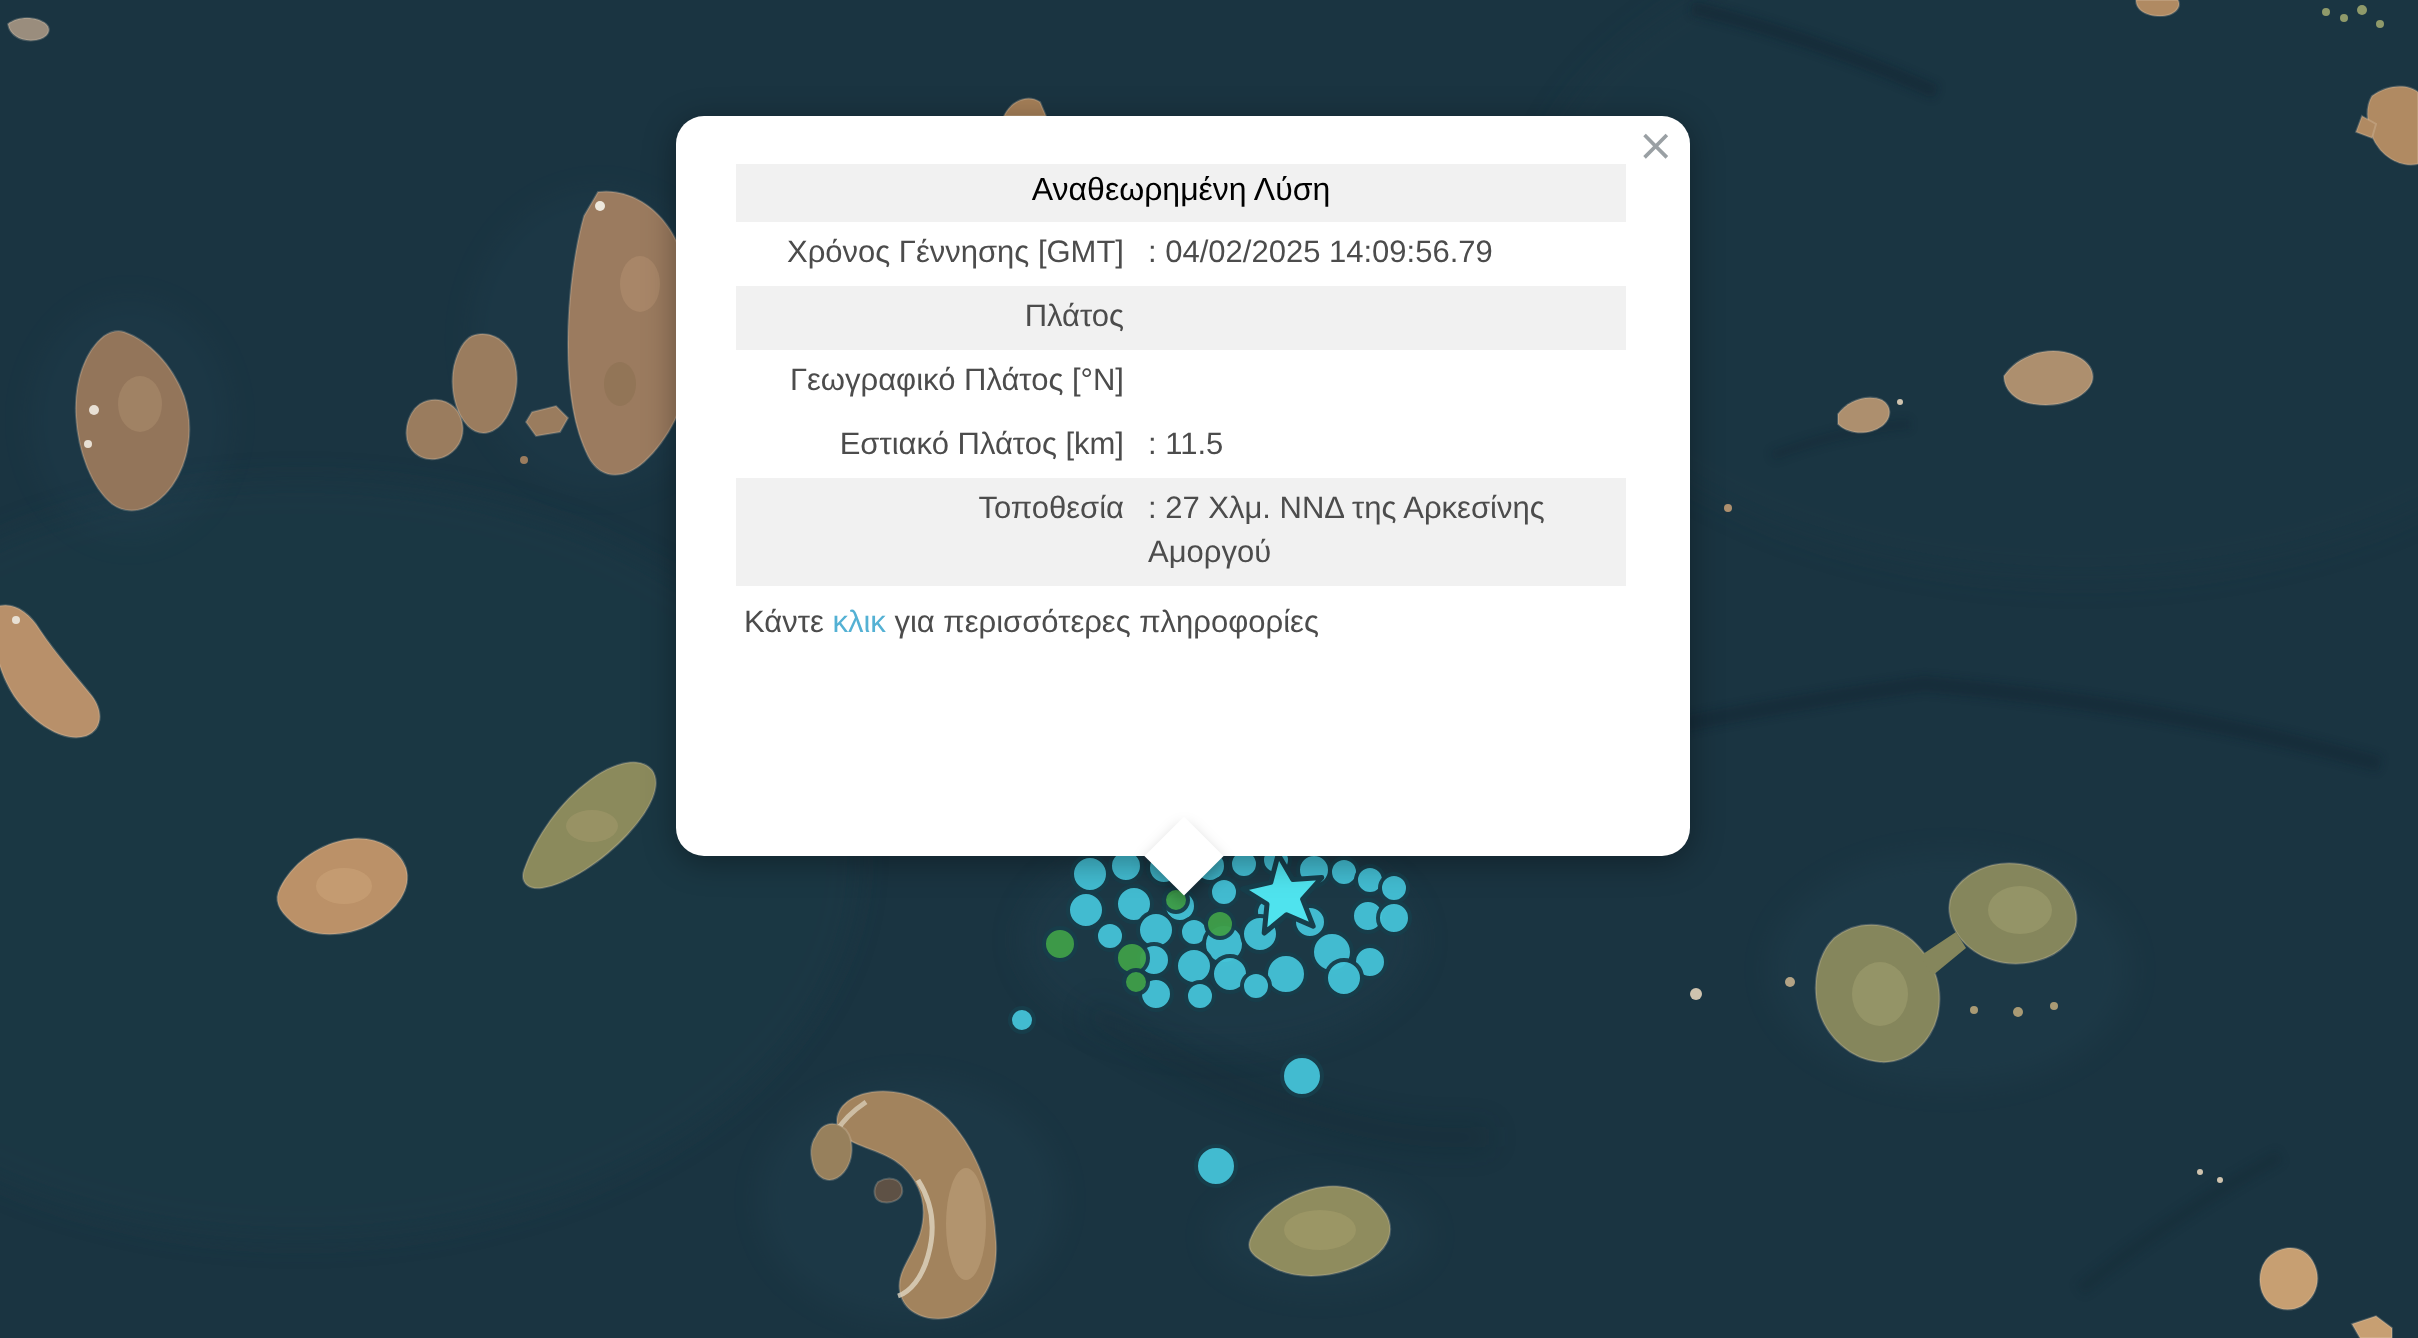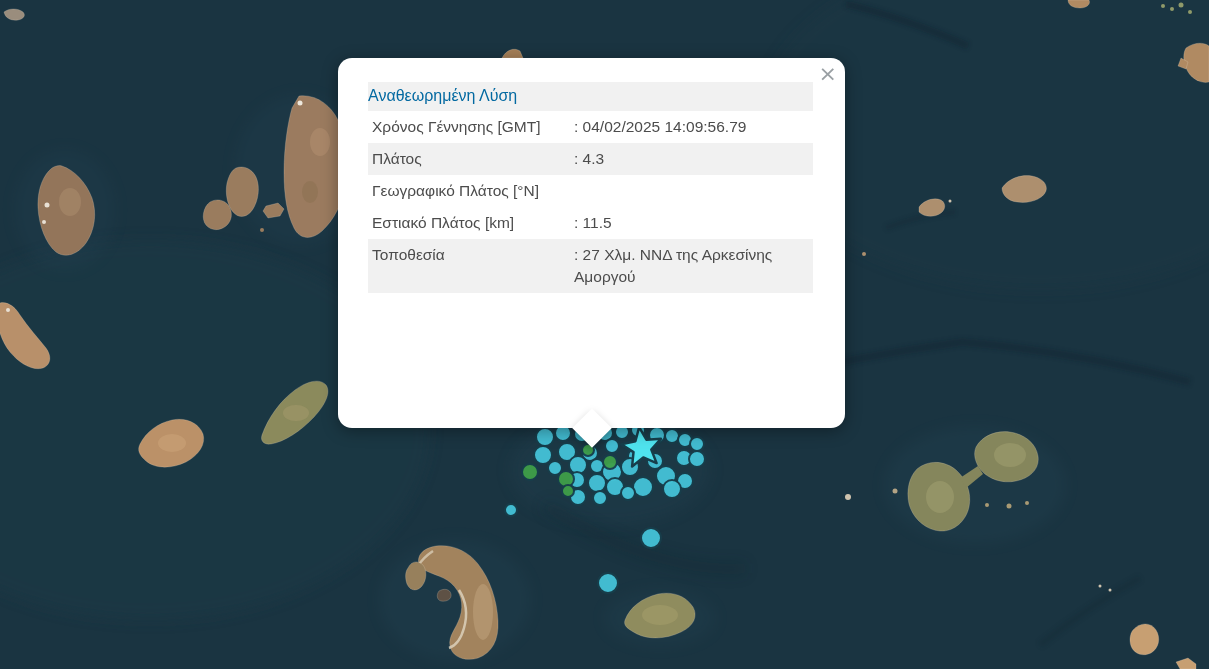"Αναθεωρημένη Λύση" .ptitle { color: #0369a1 -> #000000; text-align: none -> center }
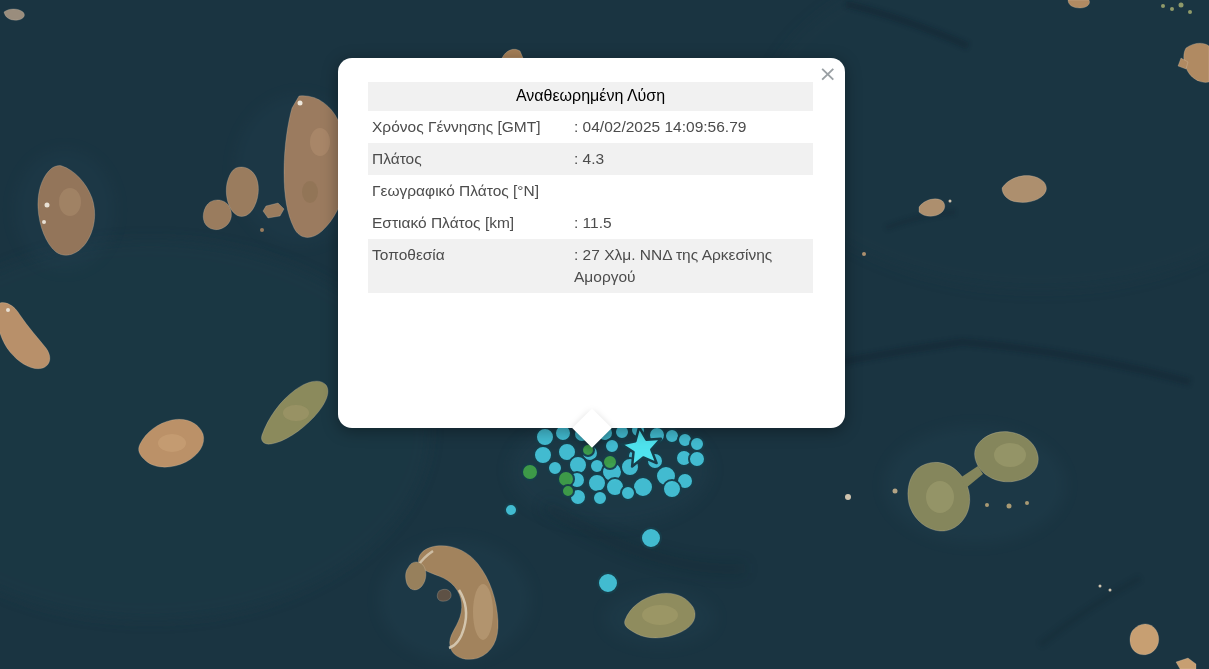"Χρόνος Γέννησης [GMT]" .plabel { text-align: none -> right }
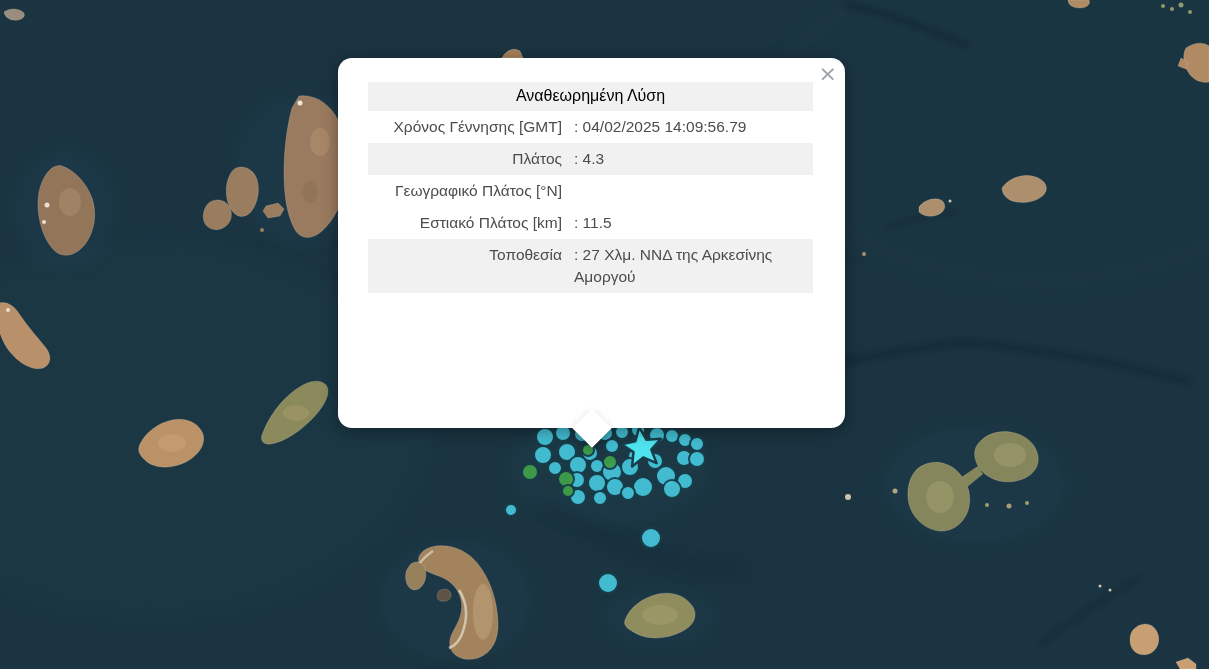": 4.3" div.pvalue { html: <div>: 4.3</div> -> none }
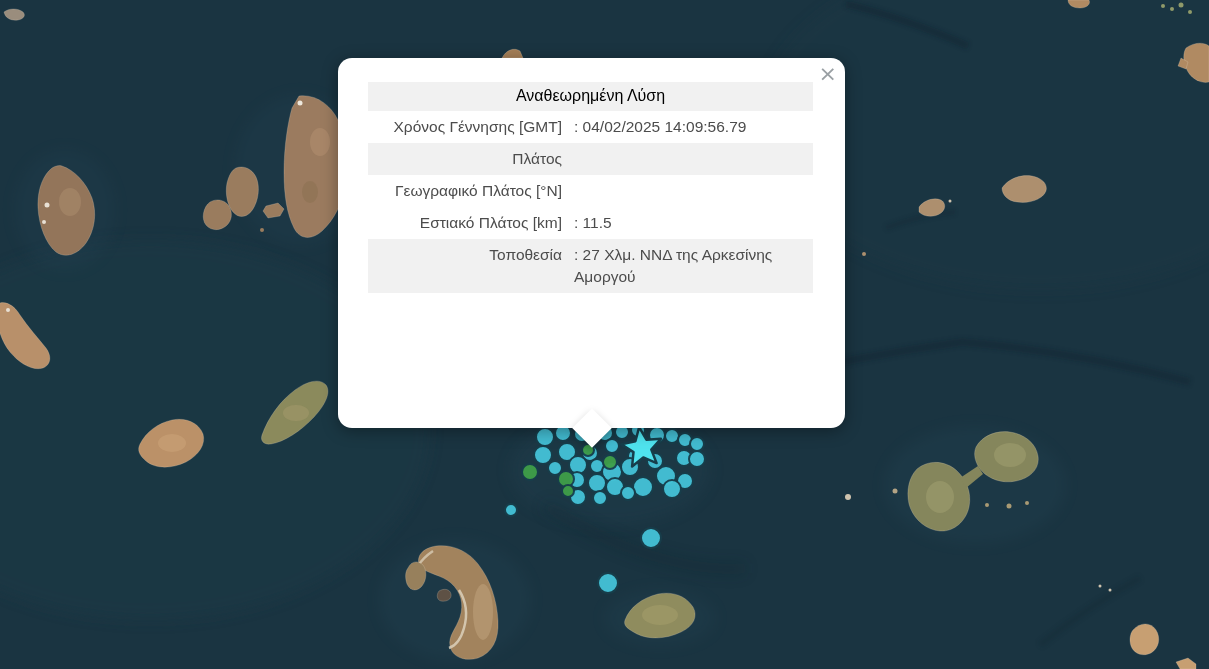"Κάντε κλικ για περισσότερες πληροφορίες" div.pfooter { html: none -> <div> <span>Κάντε </span><a>κλικ</a><span> για περισσότερες πληροφορίες</span> </div> }
